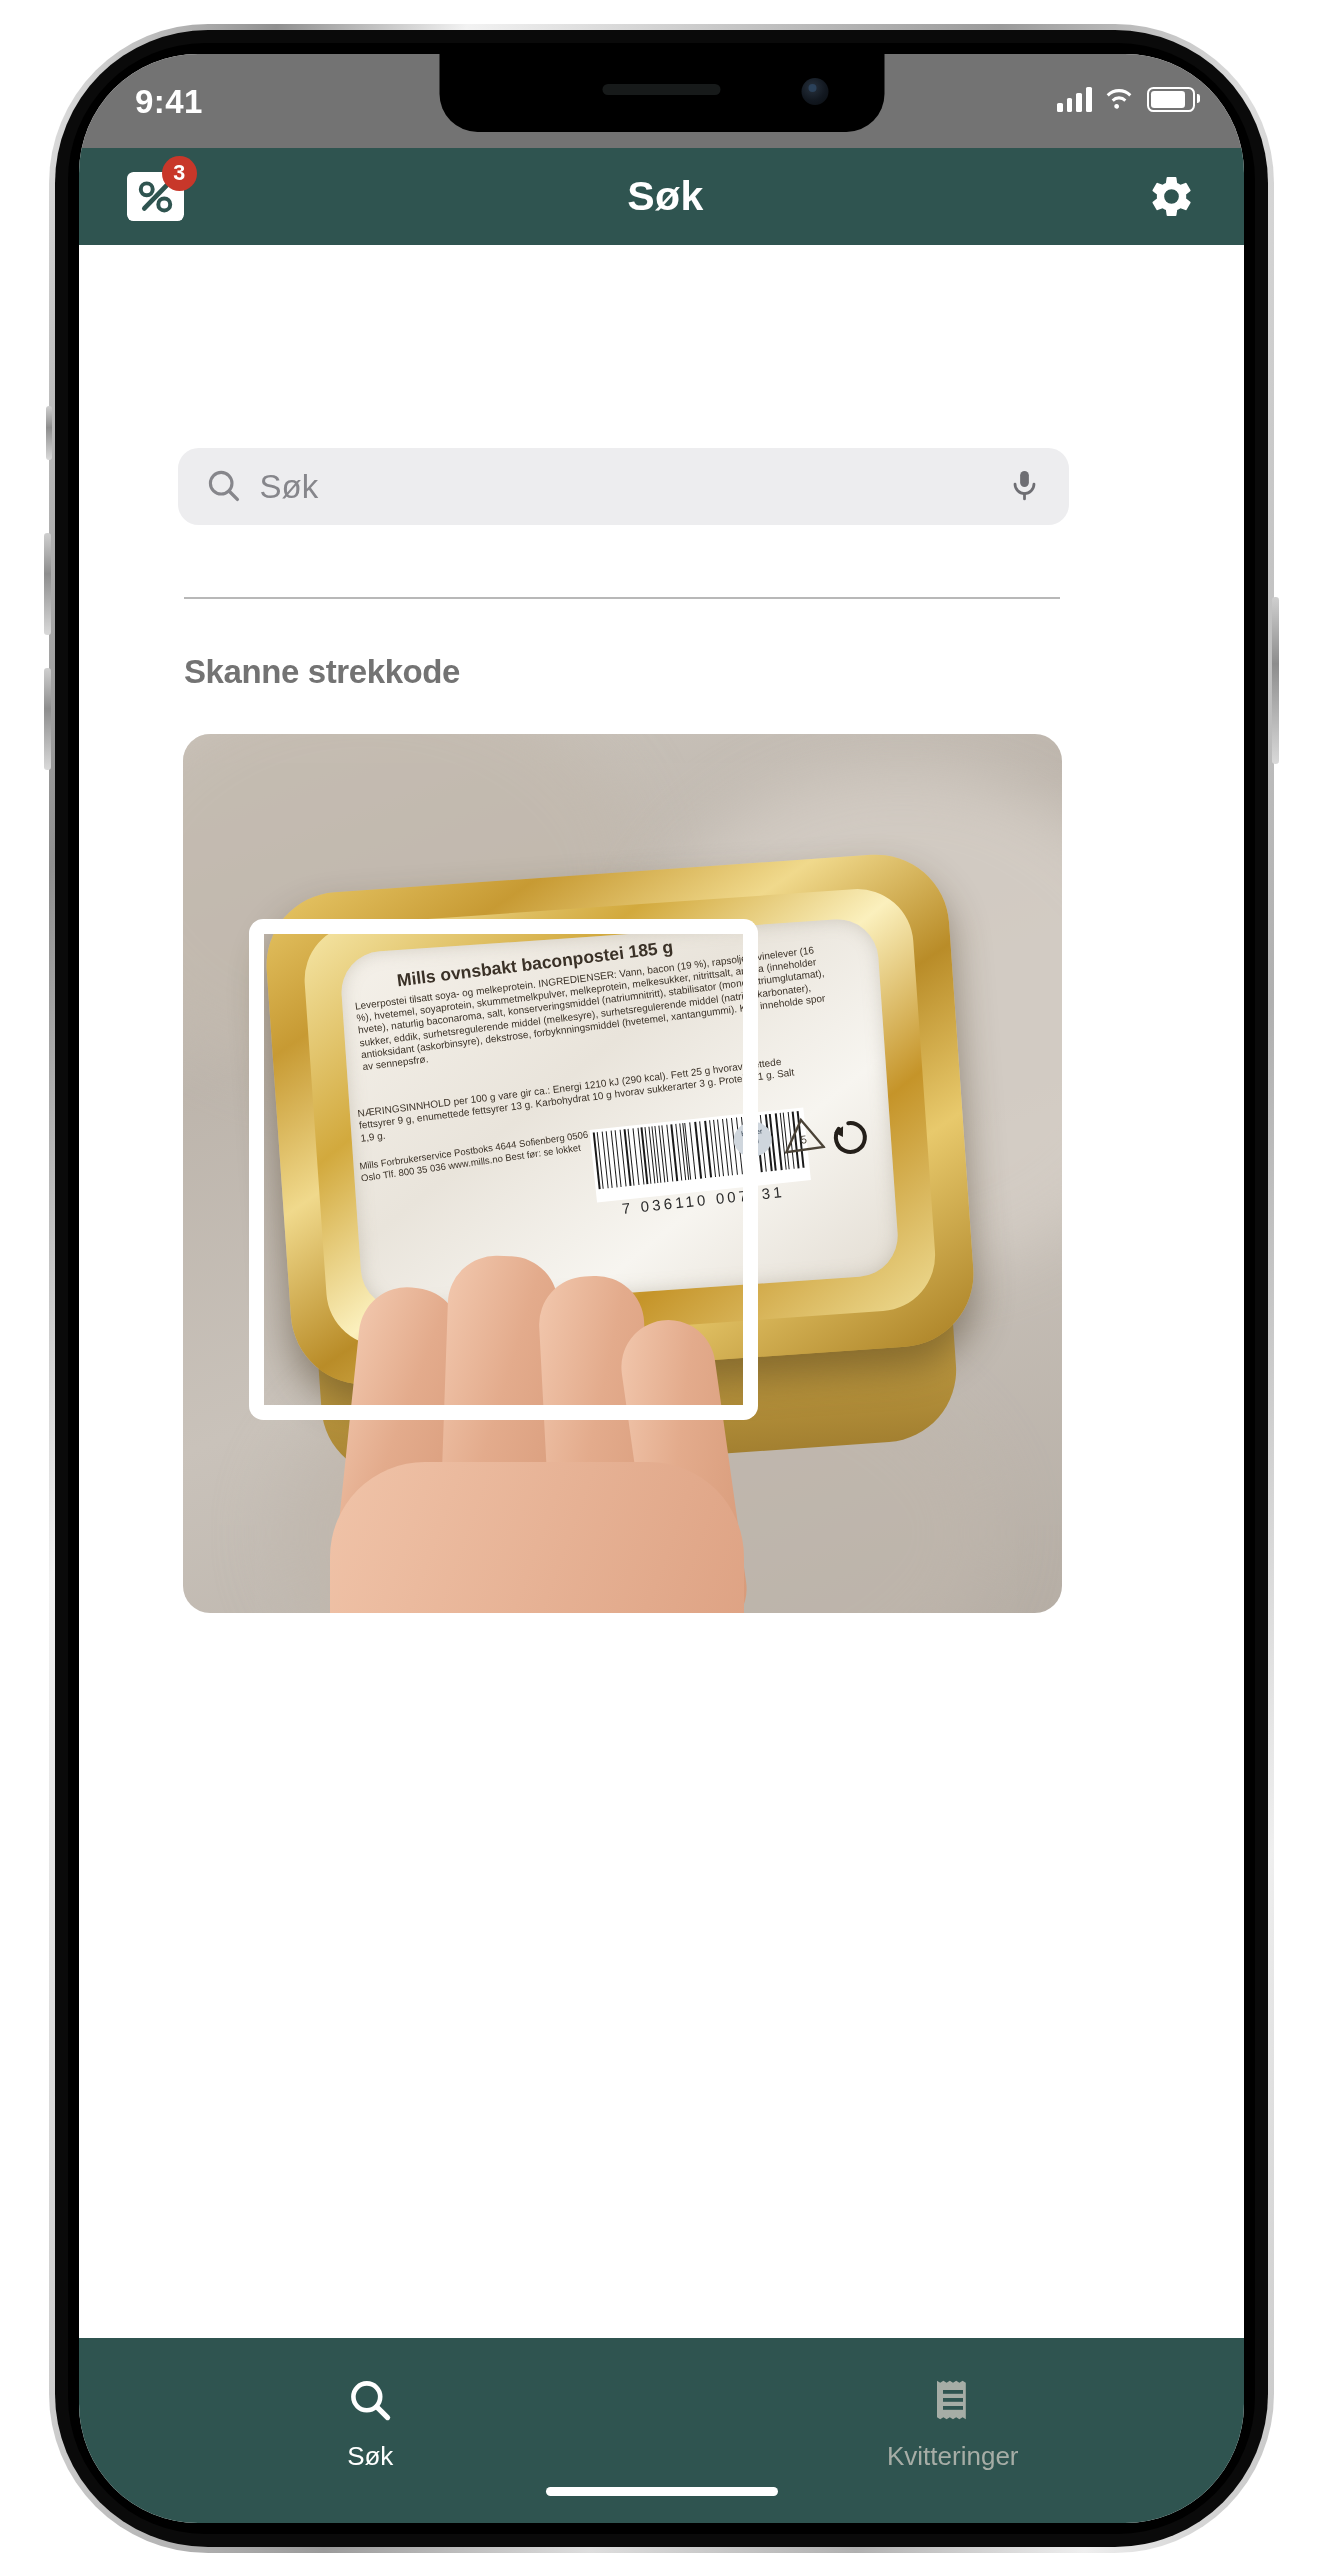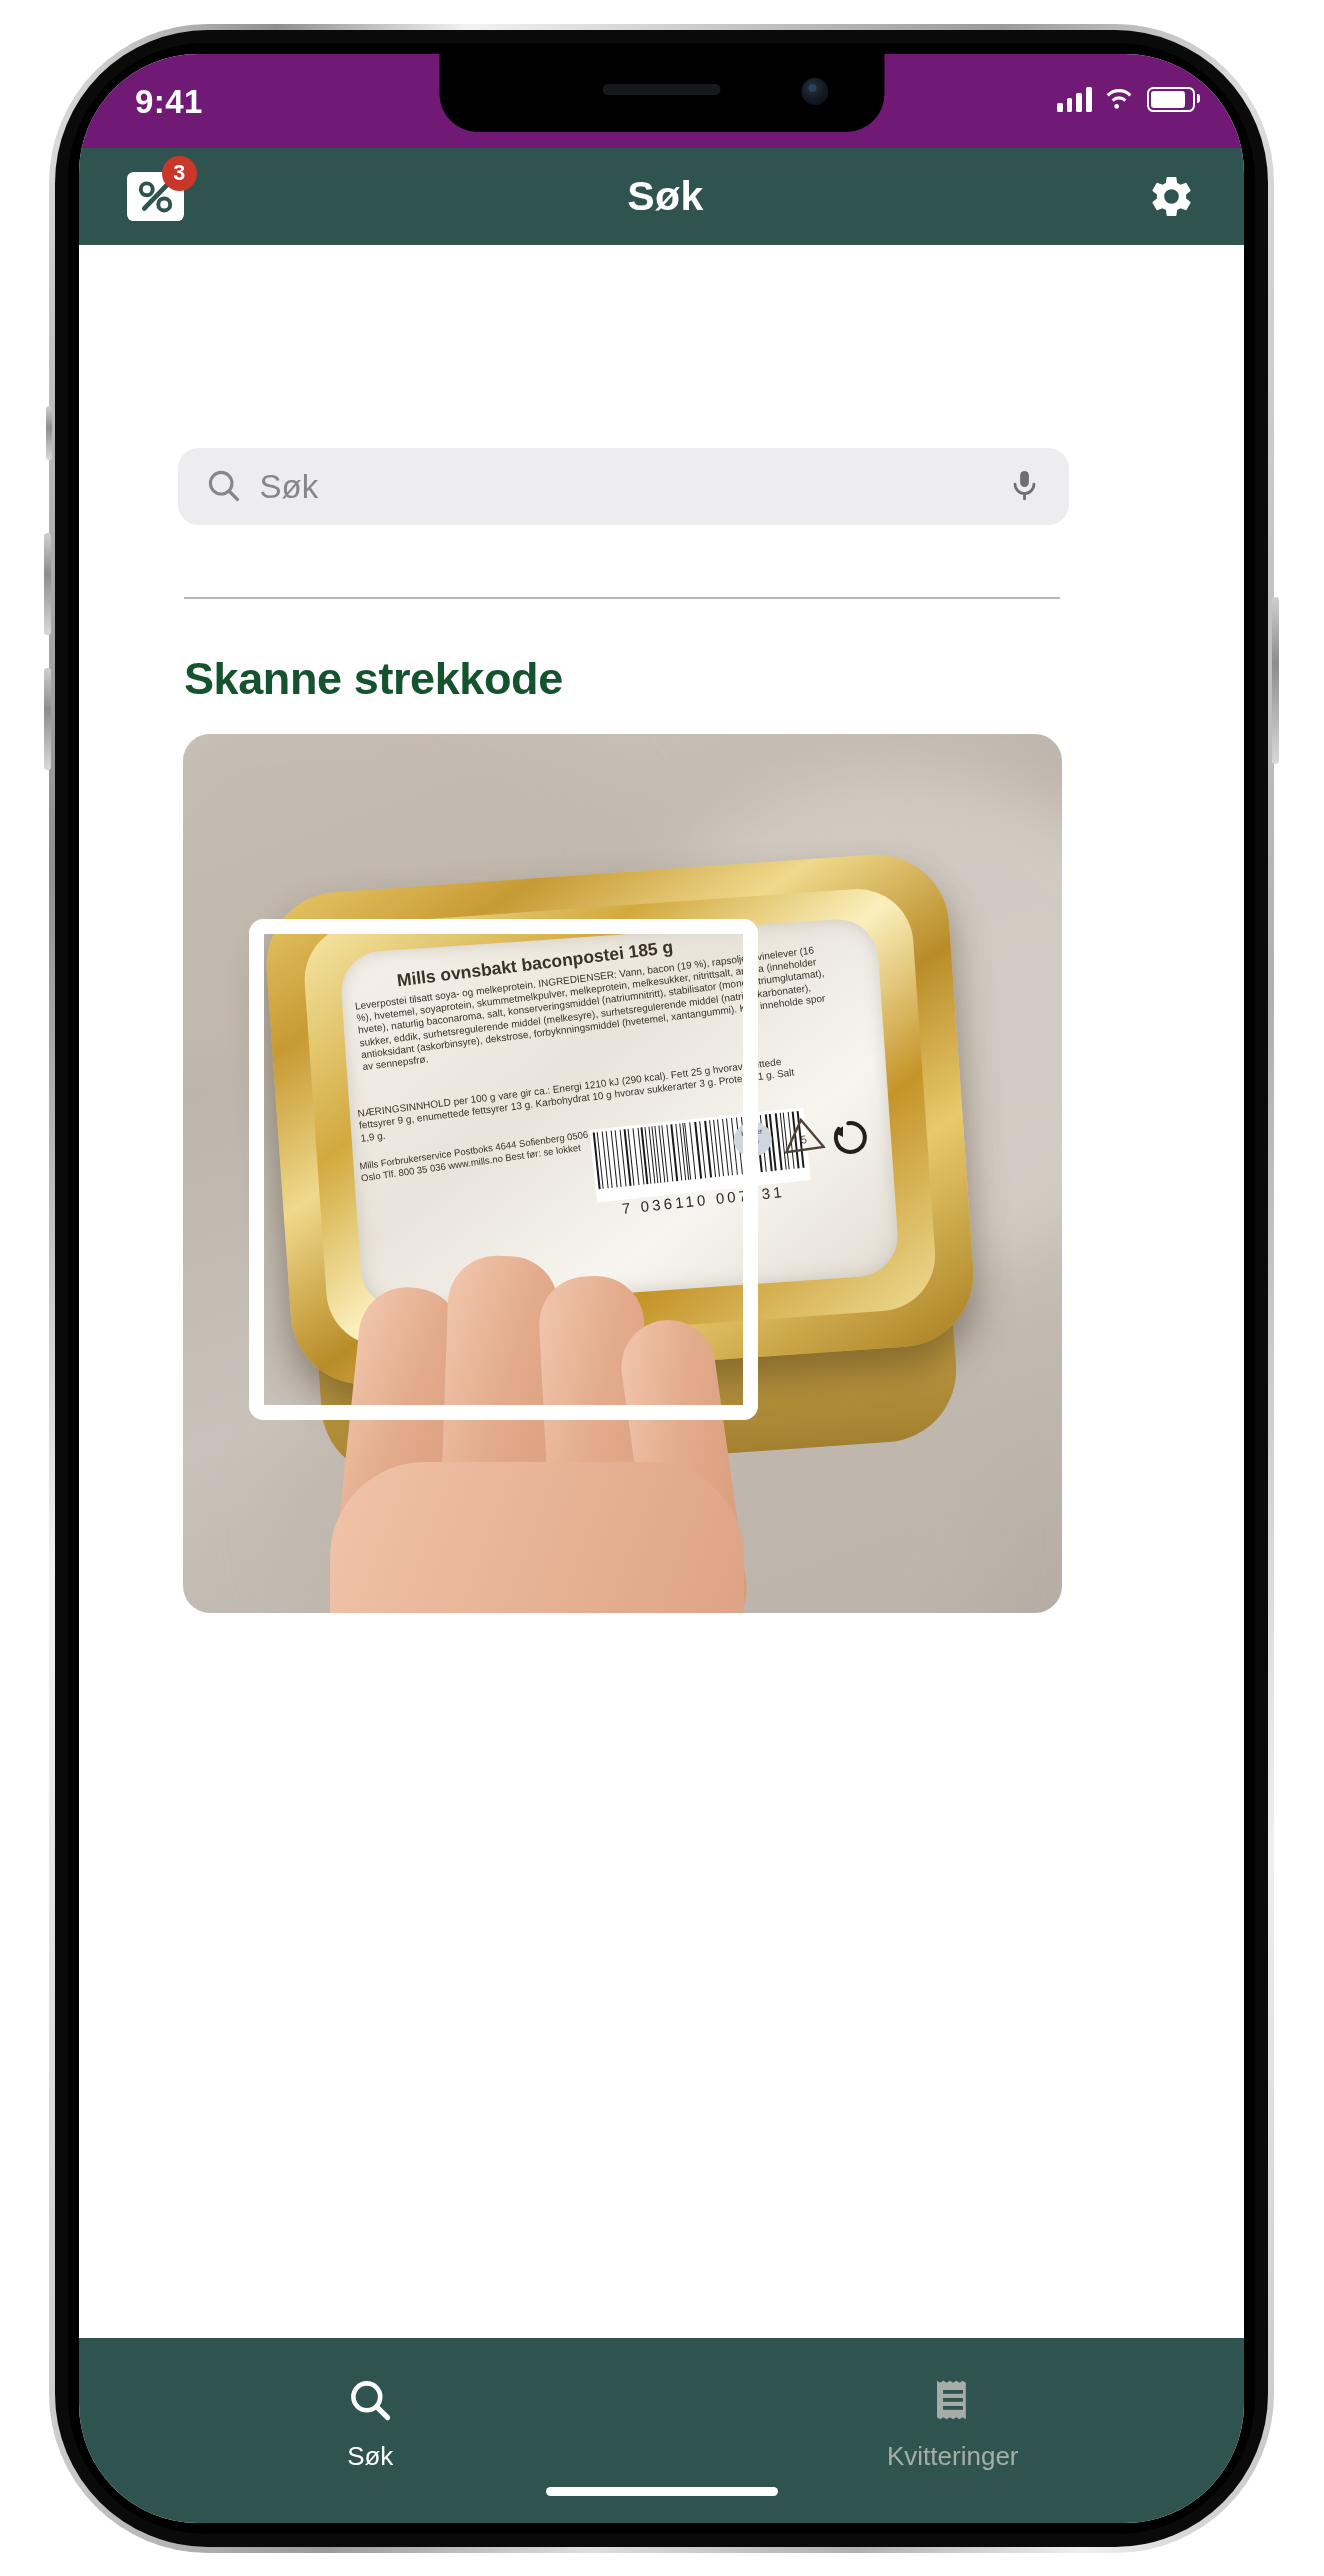"9:41" .statusbar { background: #701a75 -> #737373 }
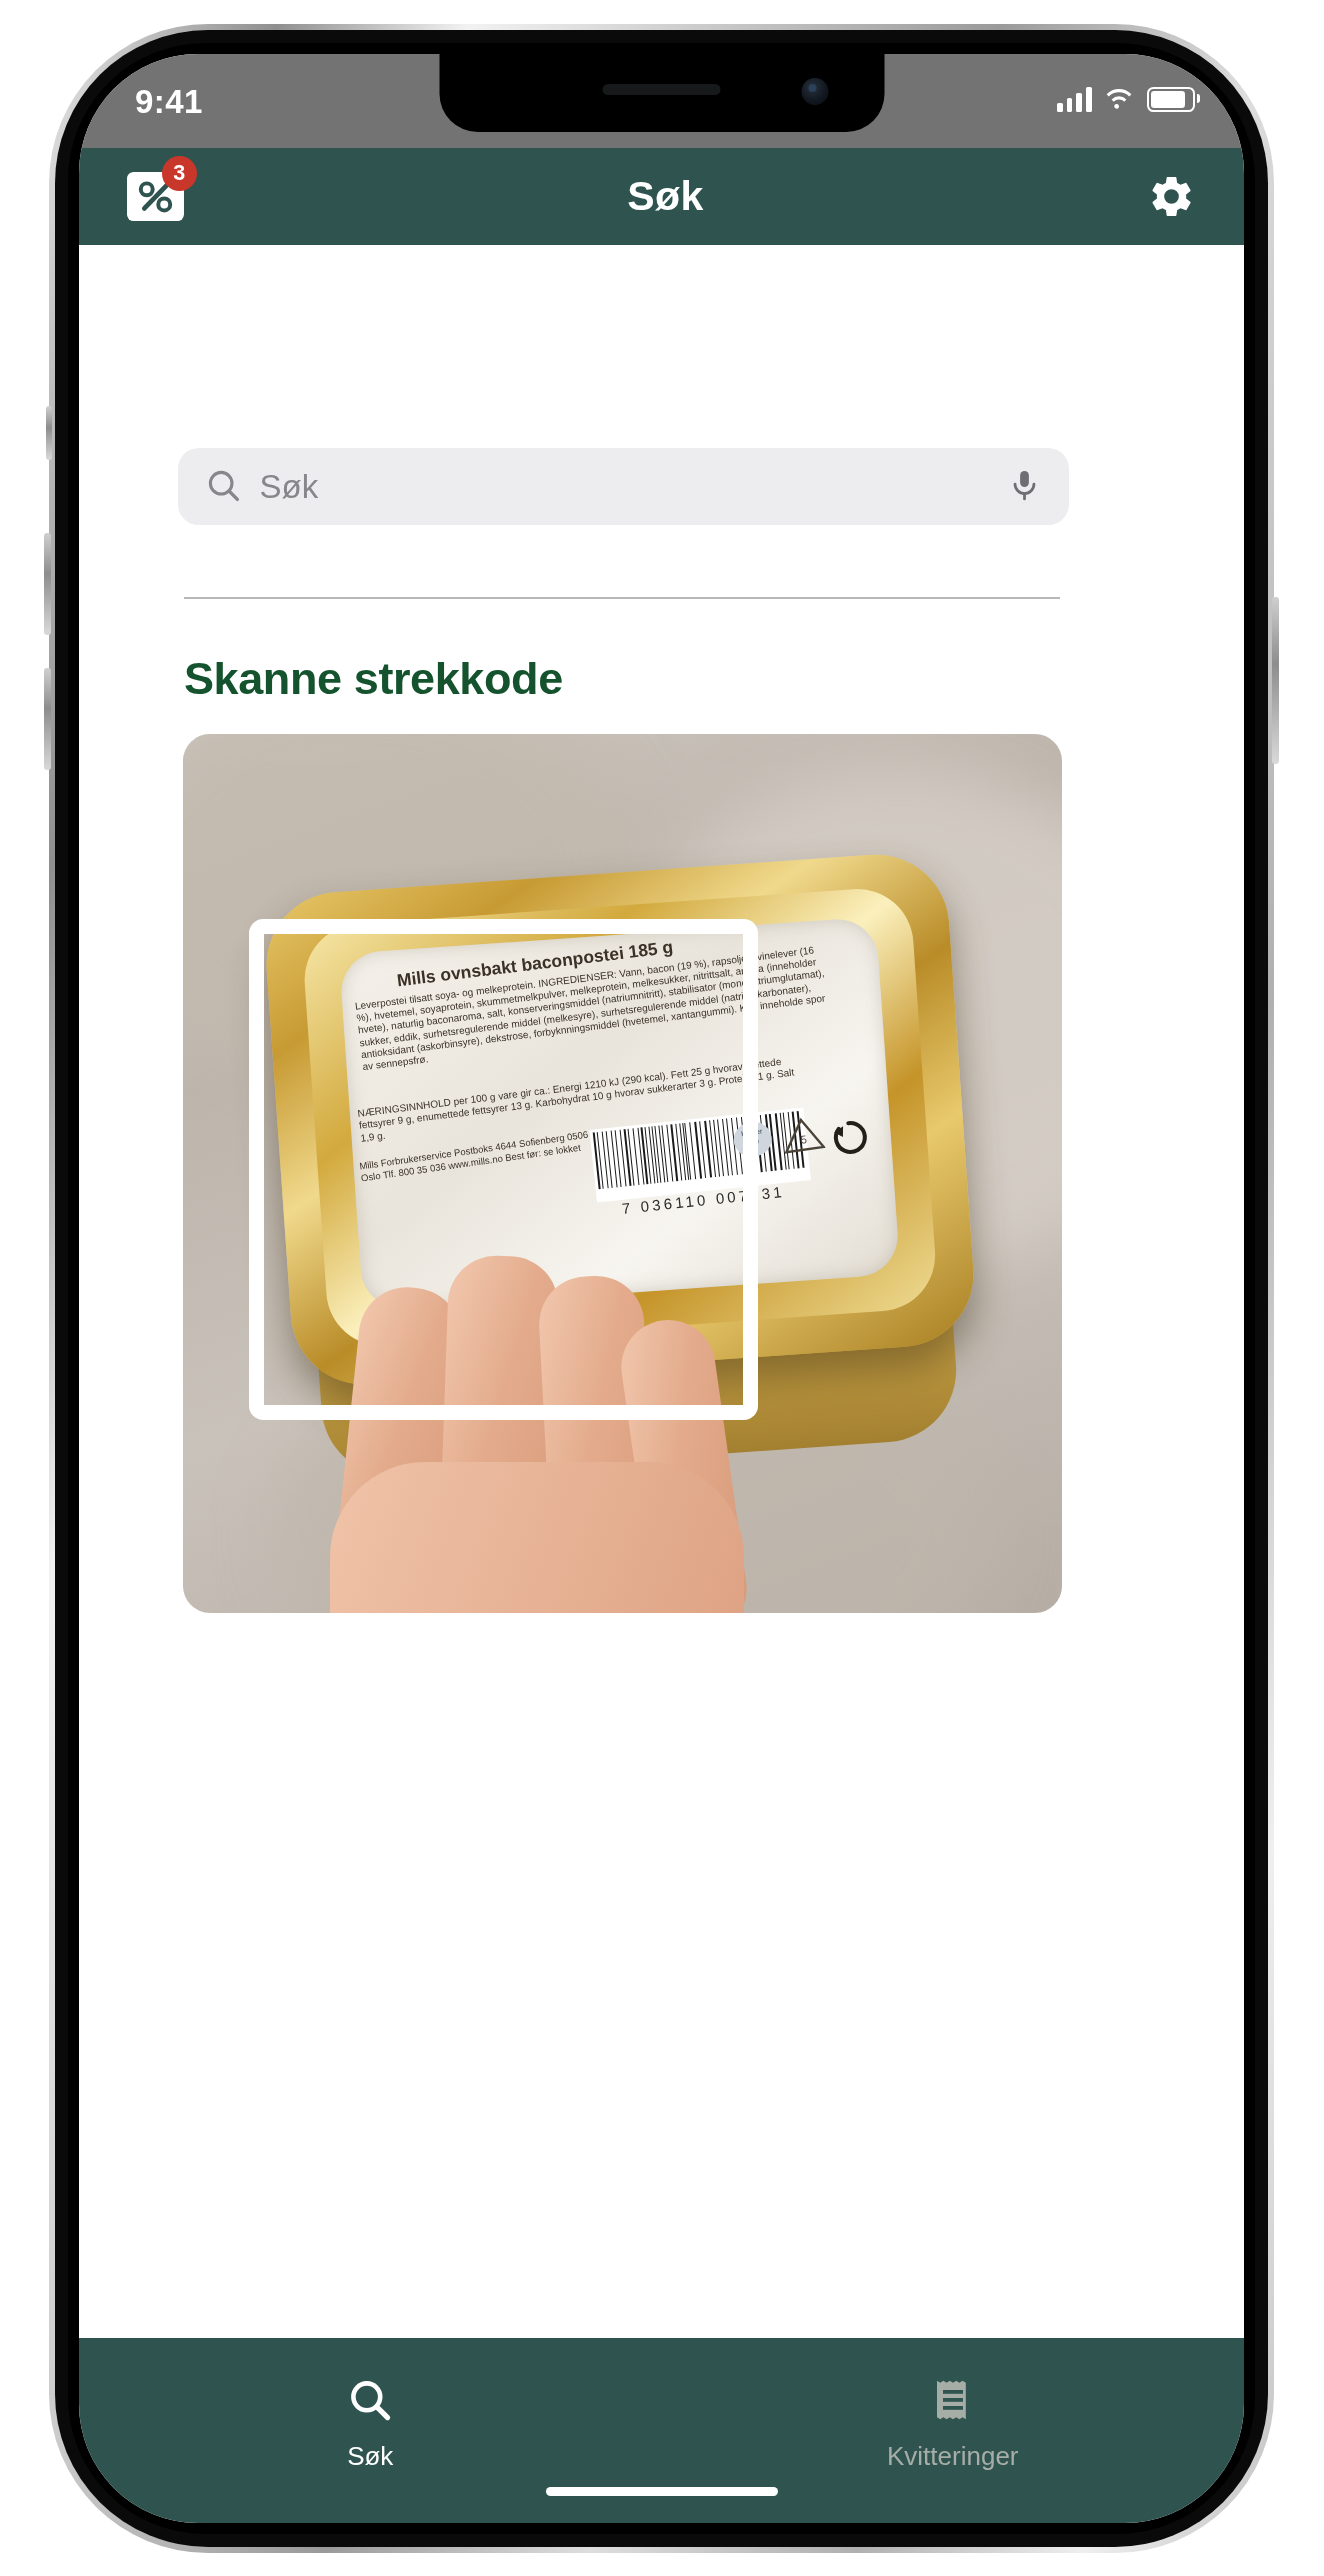"Skanne strekkode" .section-title { color: #14532d -> #737373; font-size: 45px -> 33px }
